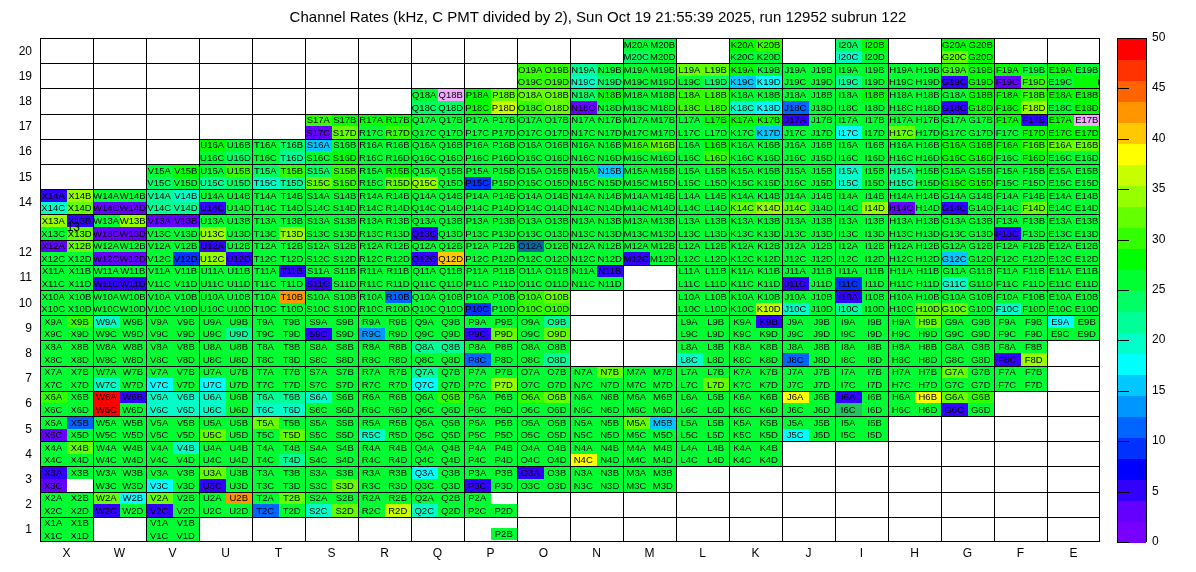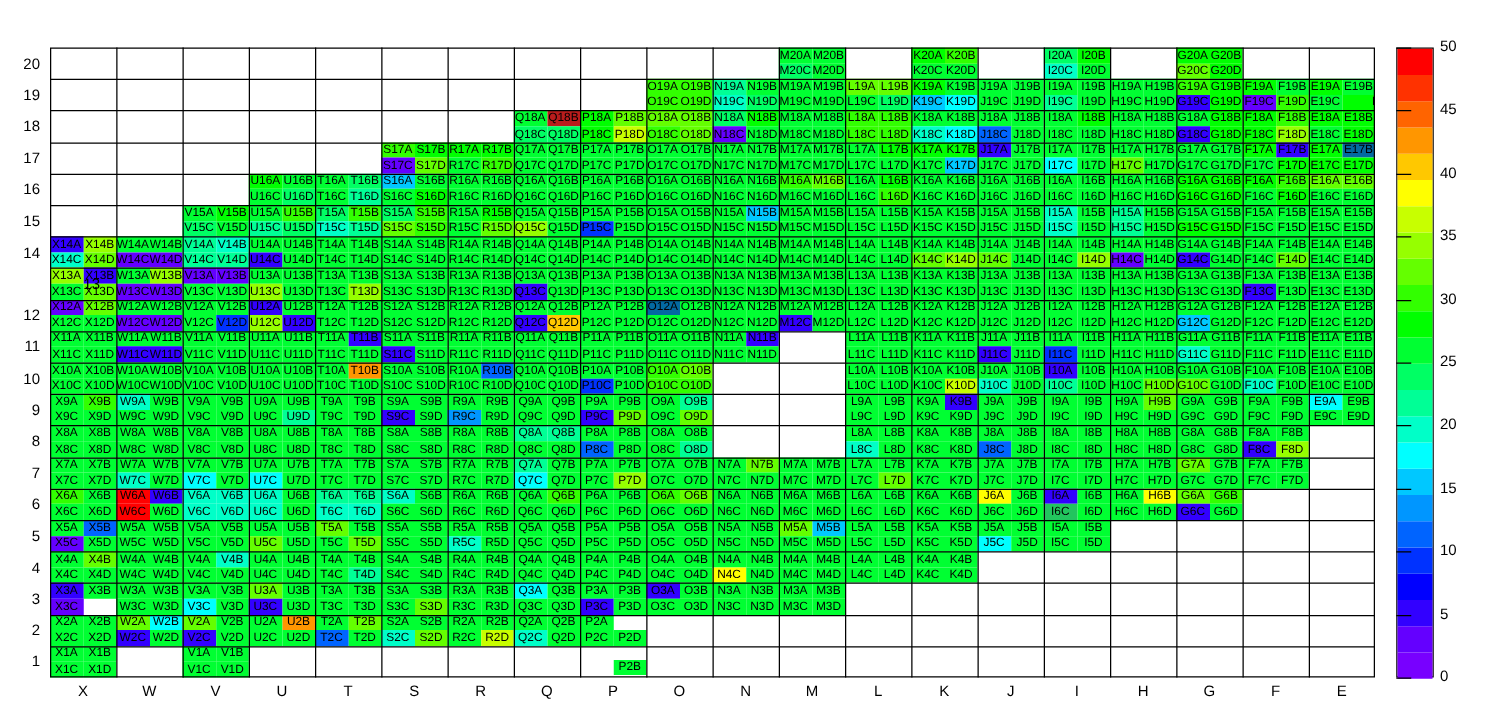"Channel Rates (kHz, C PMT" div { html: none -> <div>Channel Rates (kHz, C PMT divided by 2), Sun Oct 19 21:55:39 2025, run 12952 subrun 122</div> }
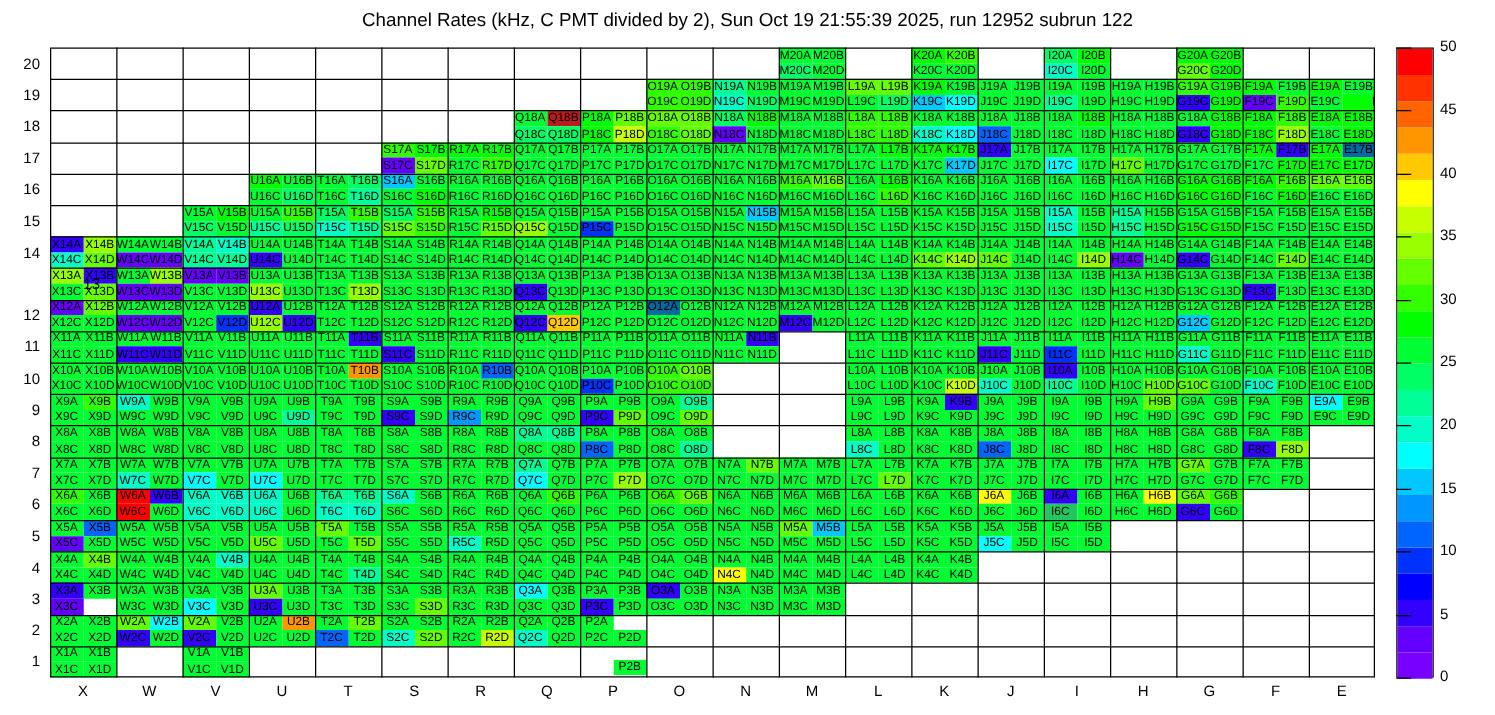"Q18B" div.cell { background: #b91c1c -> #f0abfc }
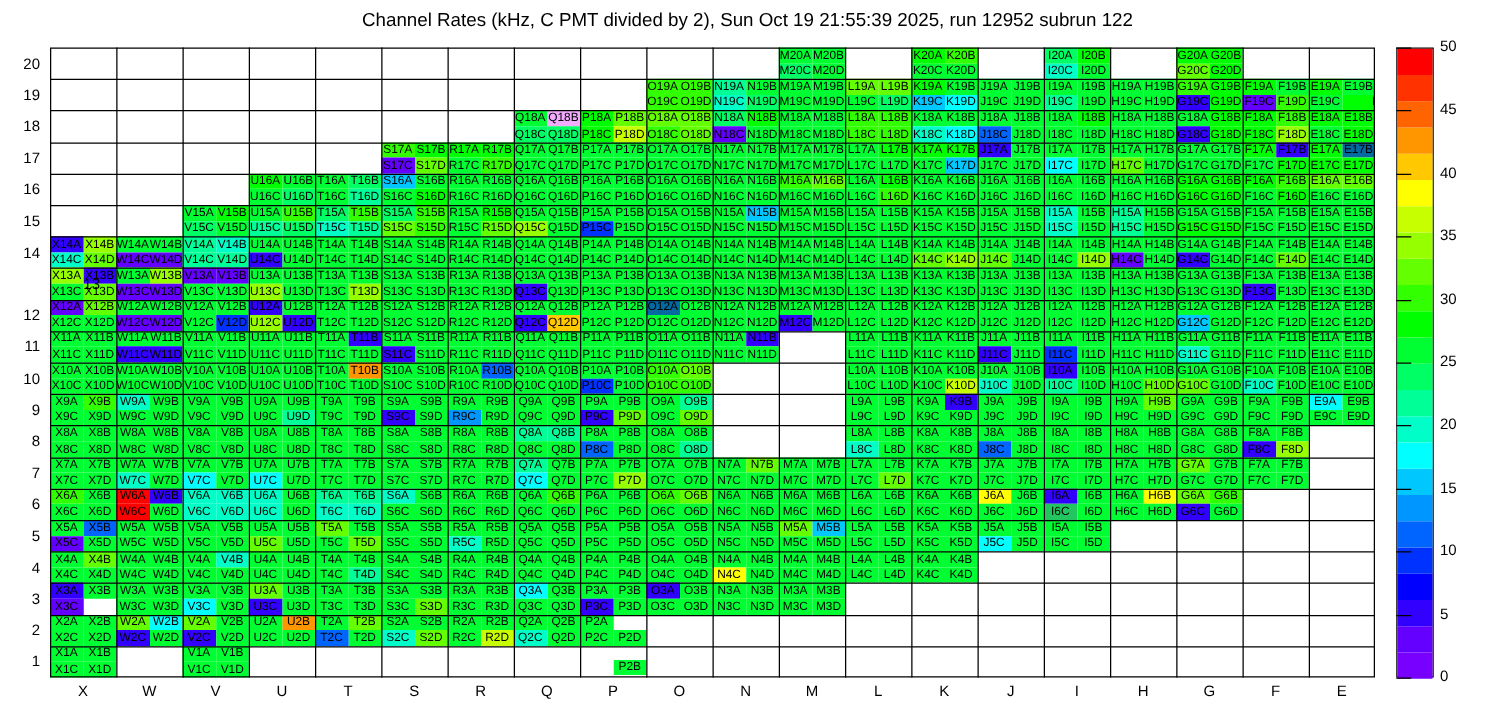"E17B" div.cell { background: #0369a1 -> #f0abfc }
